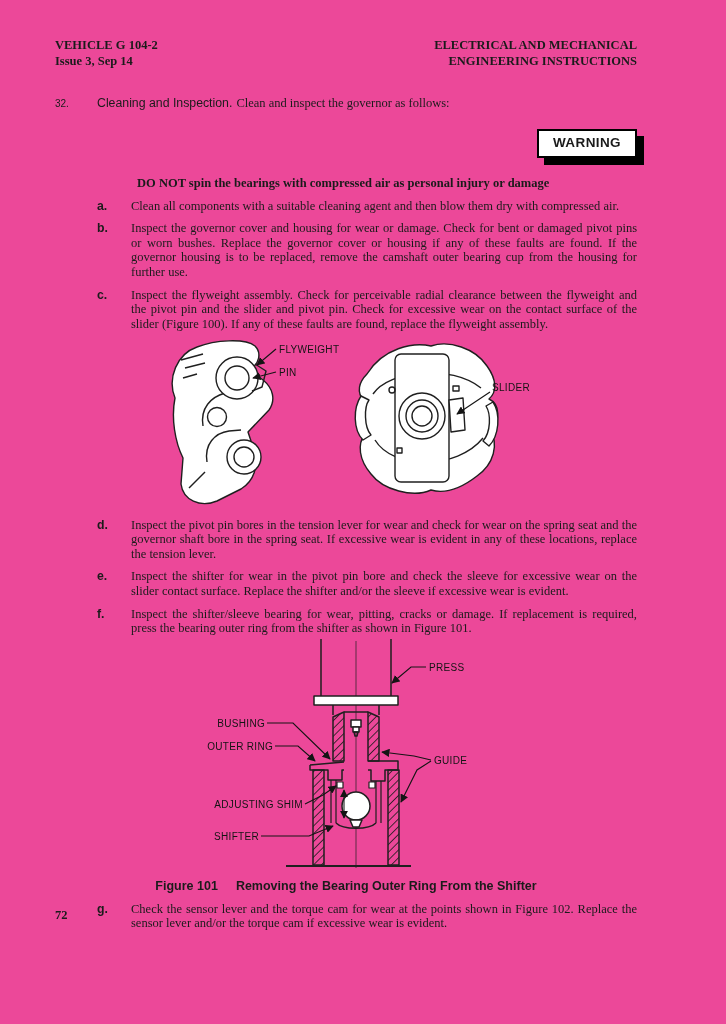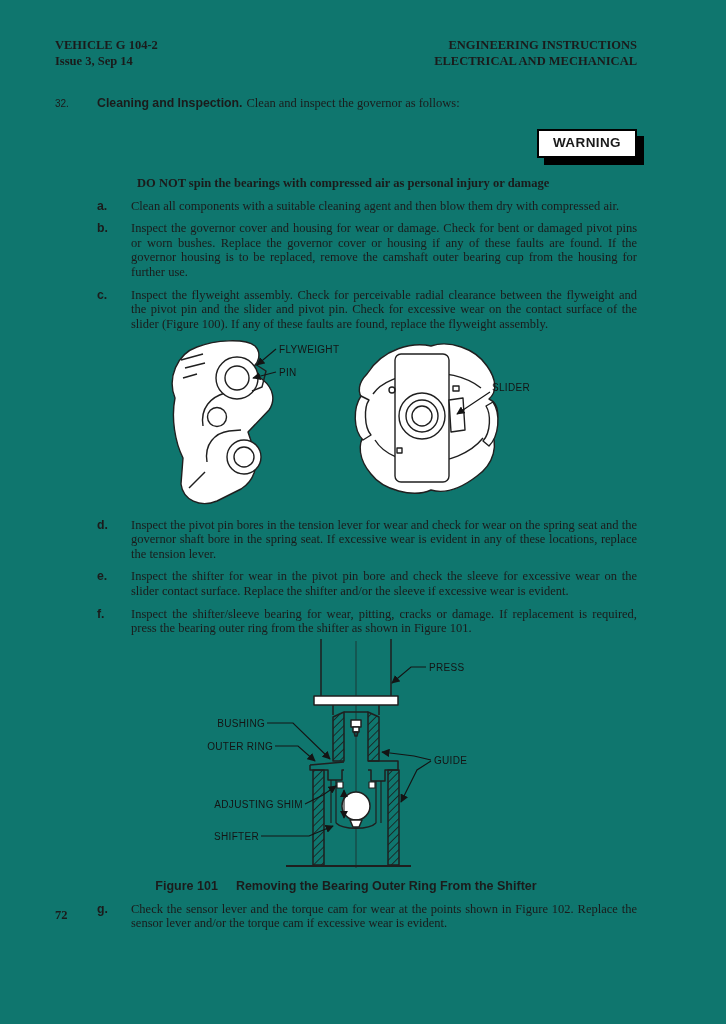"VEHICLE G 104-2" .page { background: #0f766e -> #ec4899 }
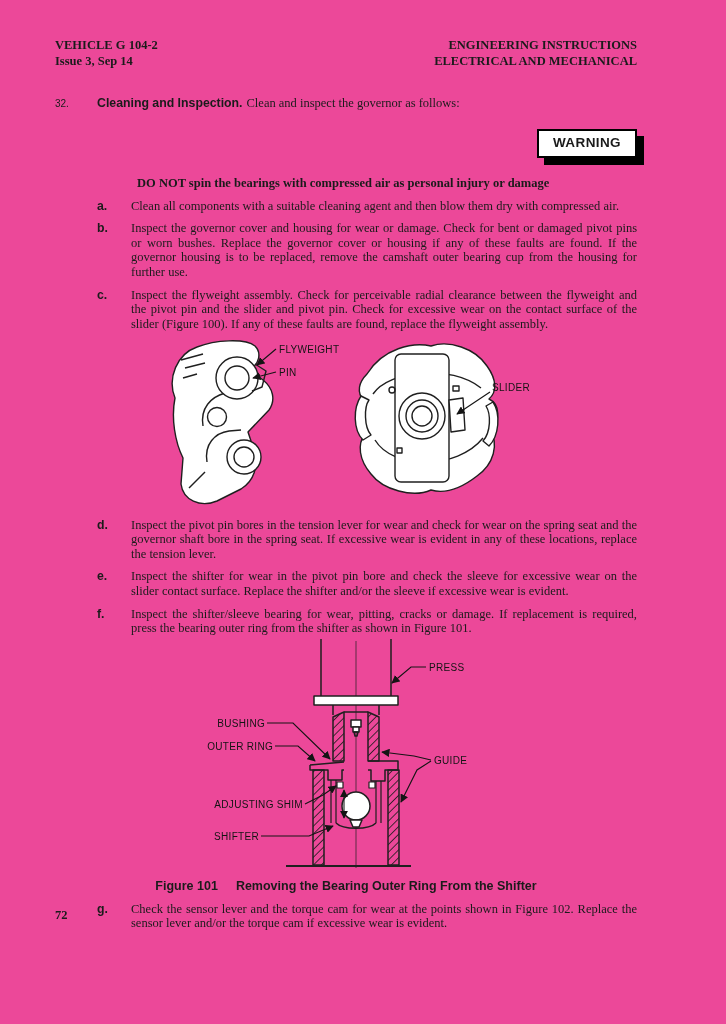"ENGINEERING INSTRUCTIONS" div { order: before "ELECTRICAL AND MECHANICAL" -> after "ELECTRICAL AND MECHANICAL" }
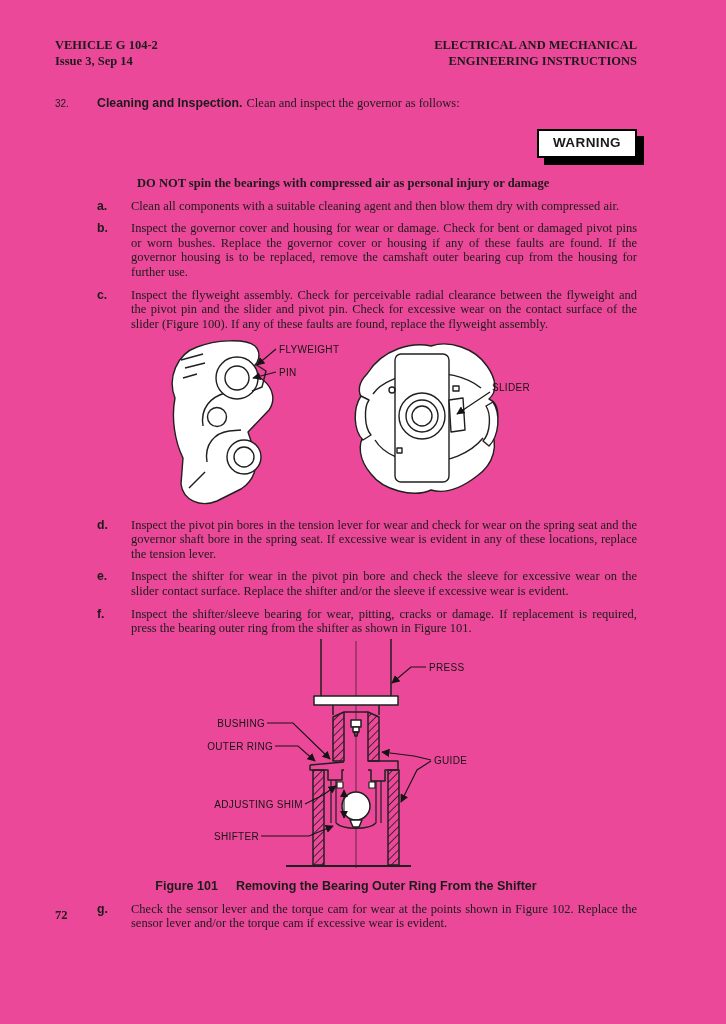"Cleaning and Inspection." .sec-title { font-weight: bold -> normal }
